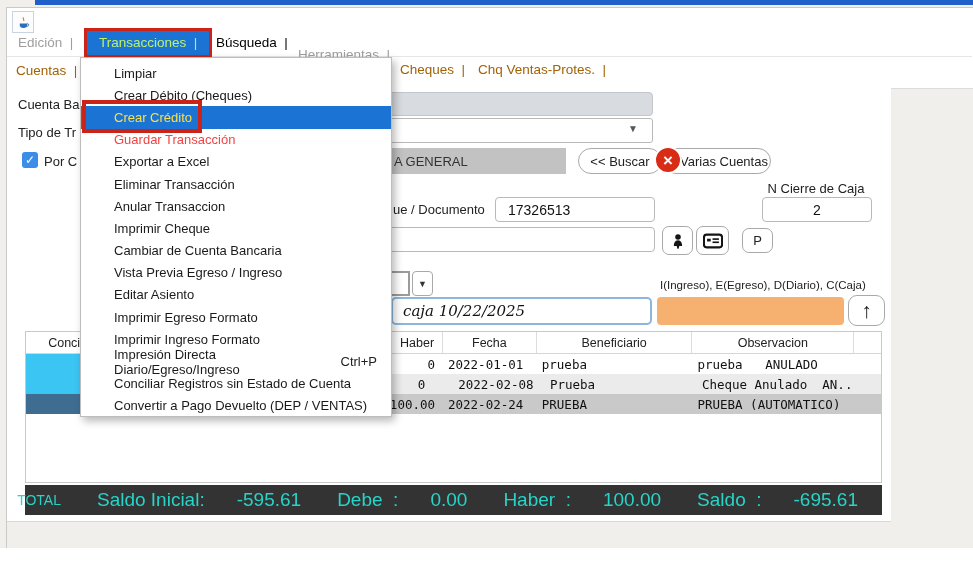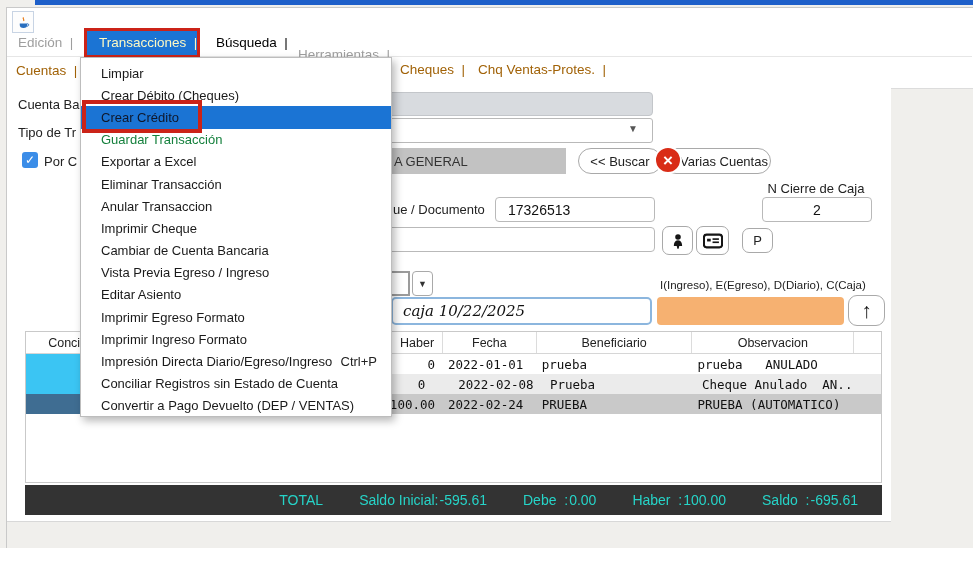"Transacciones |" #mb-transacciones { color: #fef9c3 -> #bef264; padding: 4px 0 5px 12px -> 4px 12px 5px 12px }
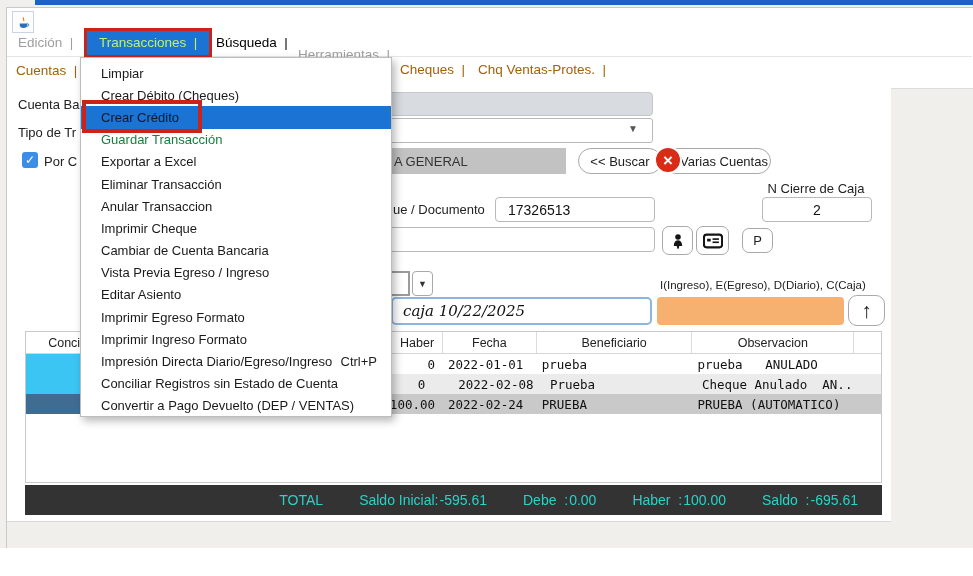"Limpiar" .menu-item { padding-left: 20px -> 33px }
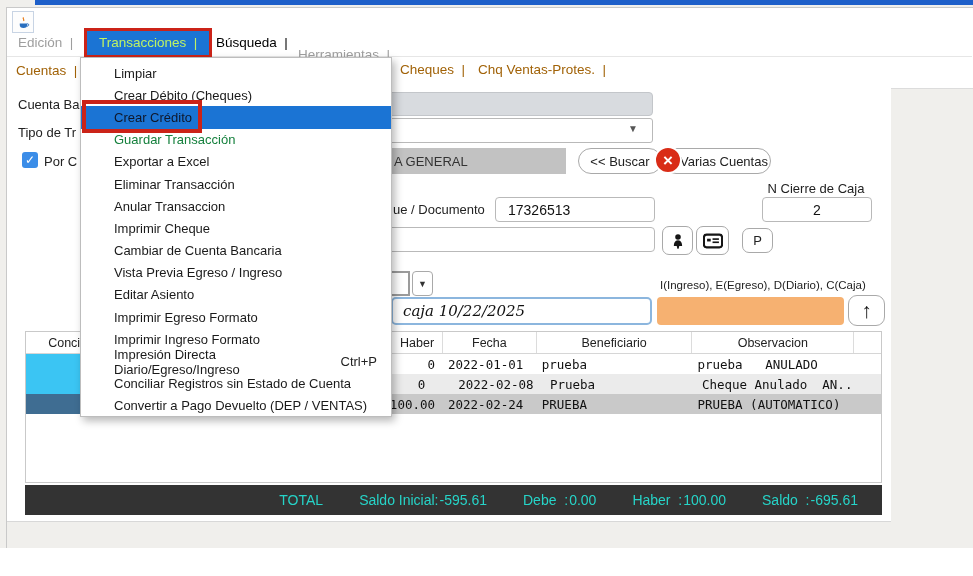"Crear Crédito" .menu-item.selected { color: #0f172a -> #fde047 }
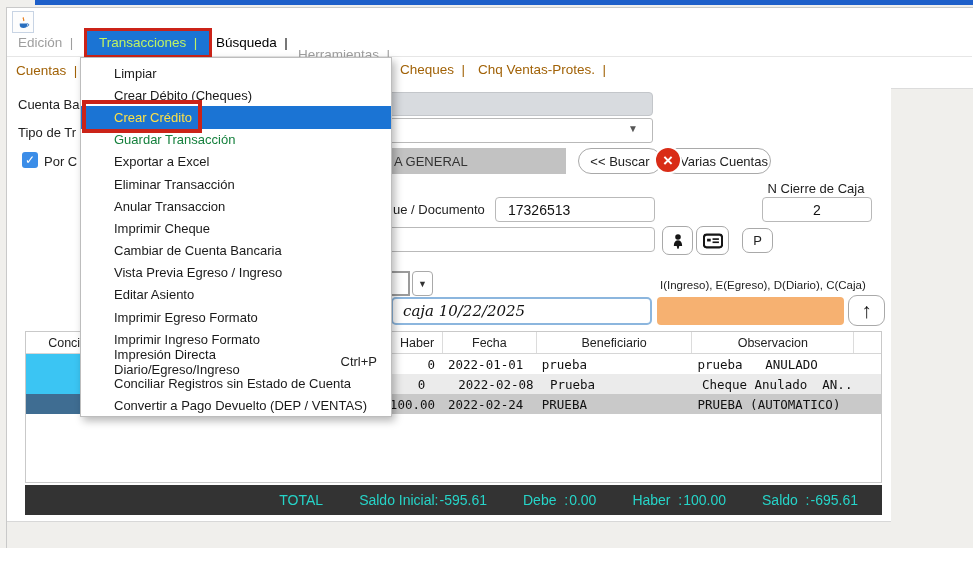"Guardar Transacción" .menu-item.disabled { color: #15803d -> #ef4444 }
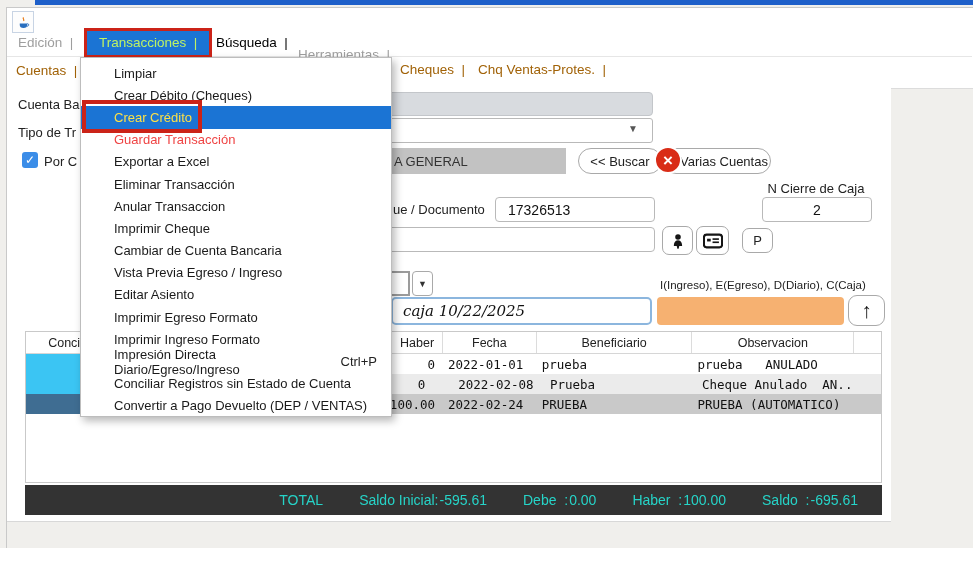"Saldo Inicial:" .t-pair { font-size: 14px -> 19px; gap: 1px -> 32px }
